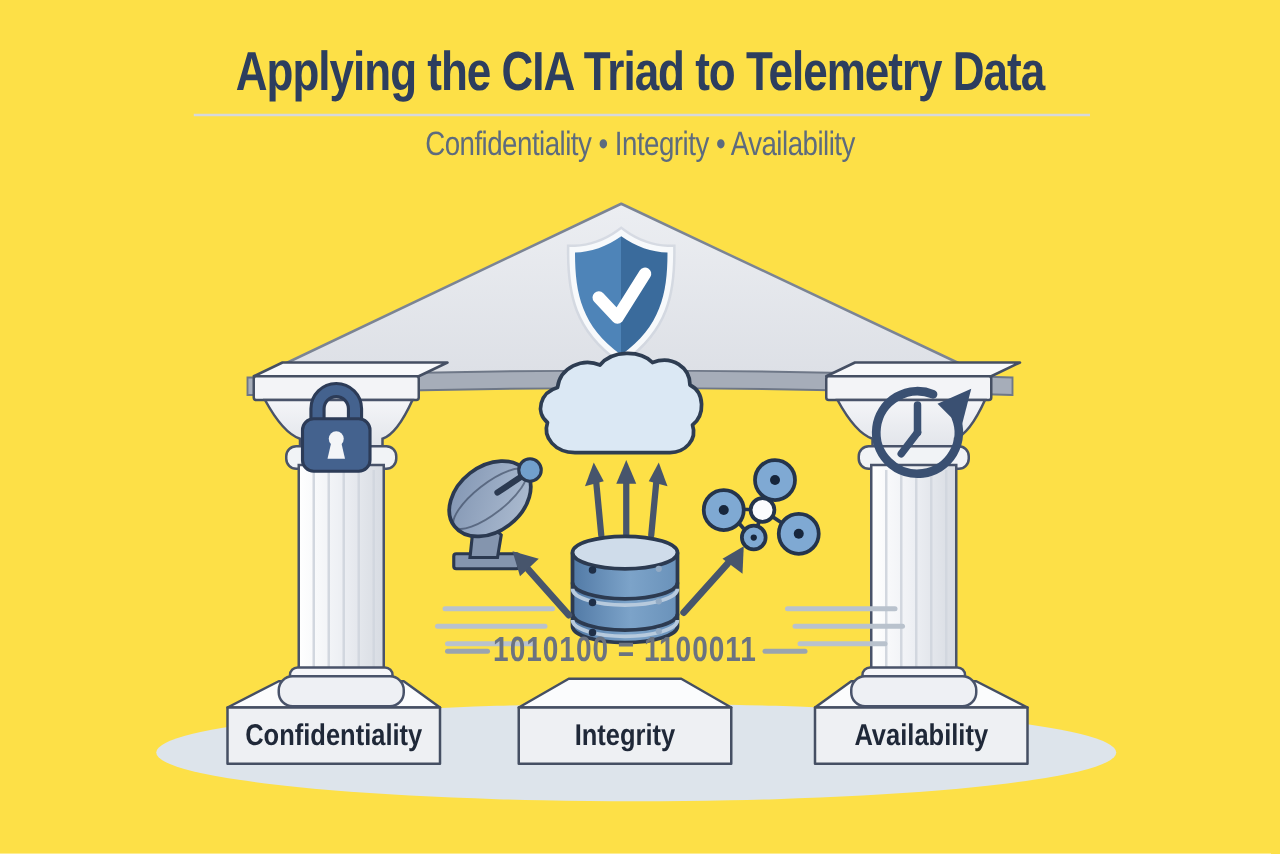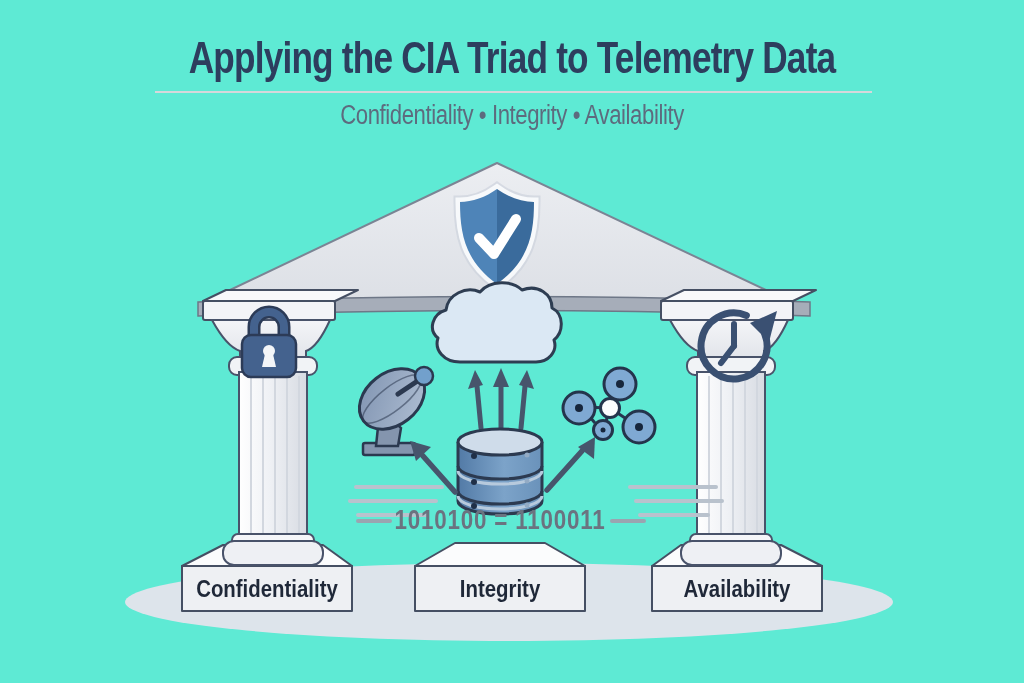"Applying the CIA Triad to" .stage { background: #5eead4 -> #fde047 }
